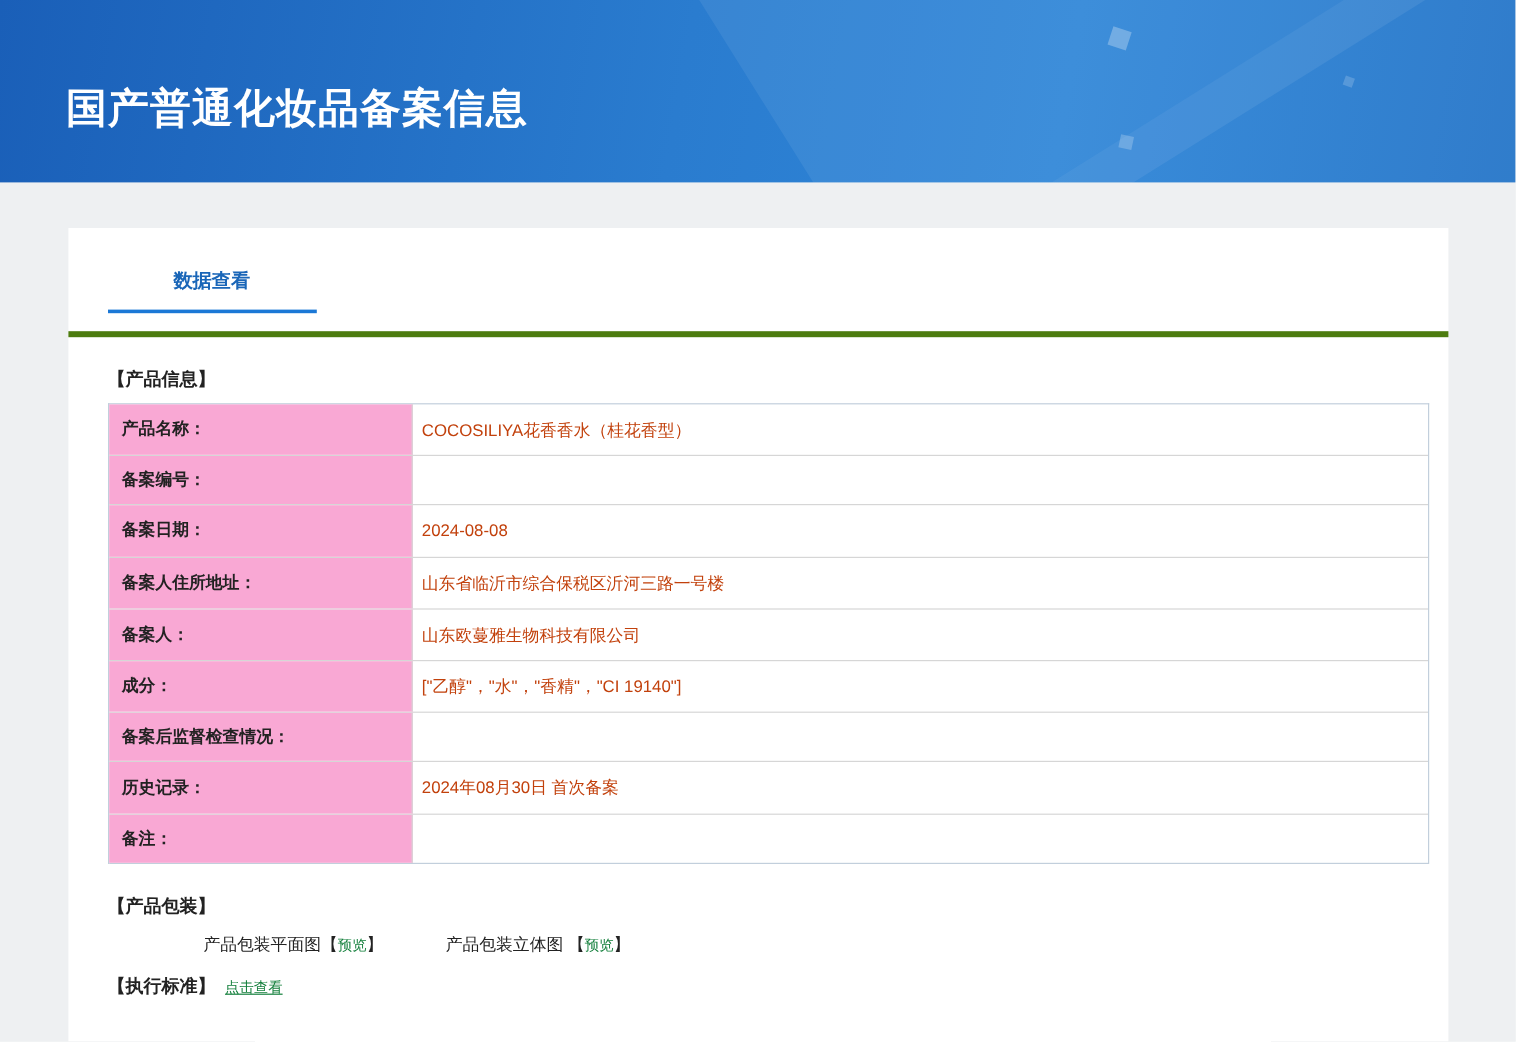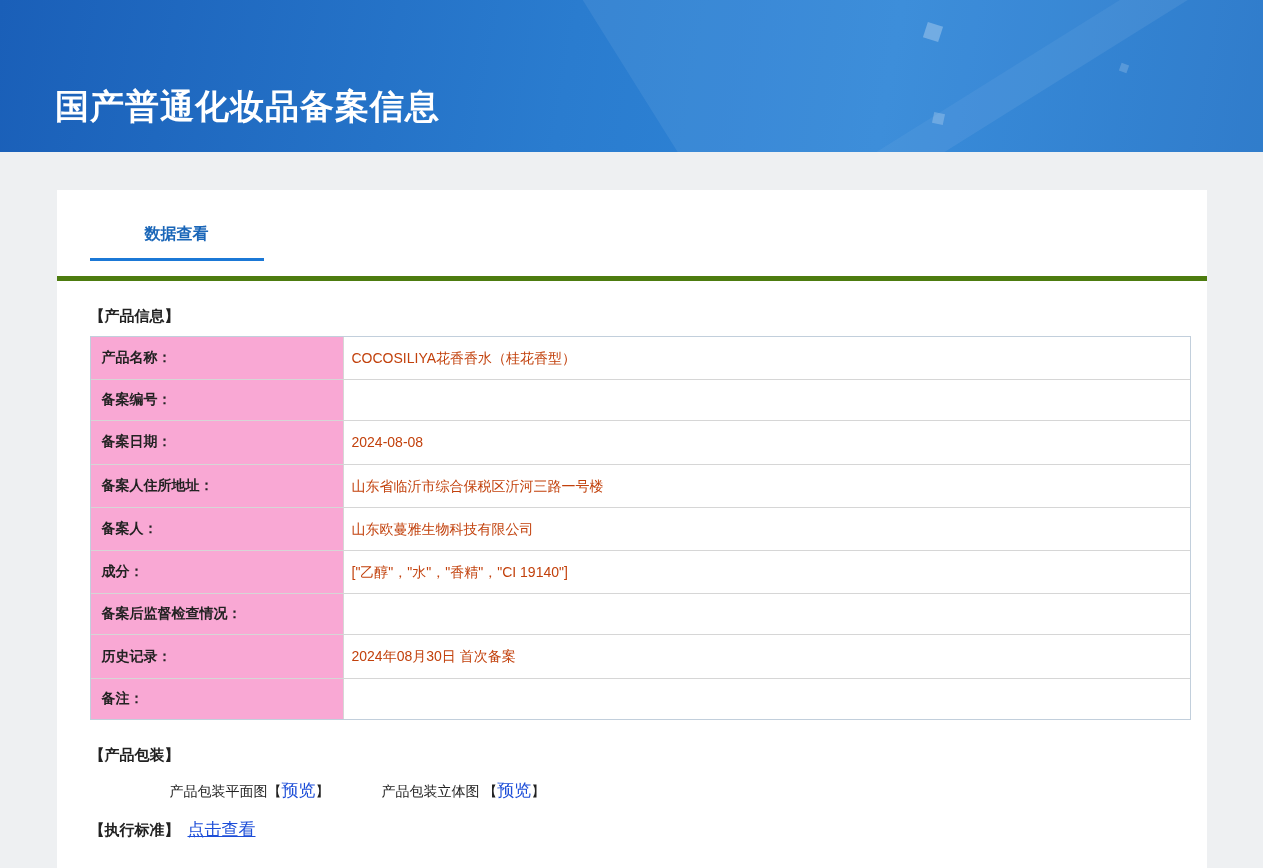"国产普通化妆品备案信息" .banner h1 { top: 84px -> 68px }
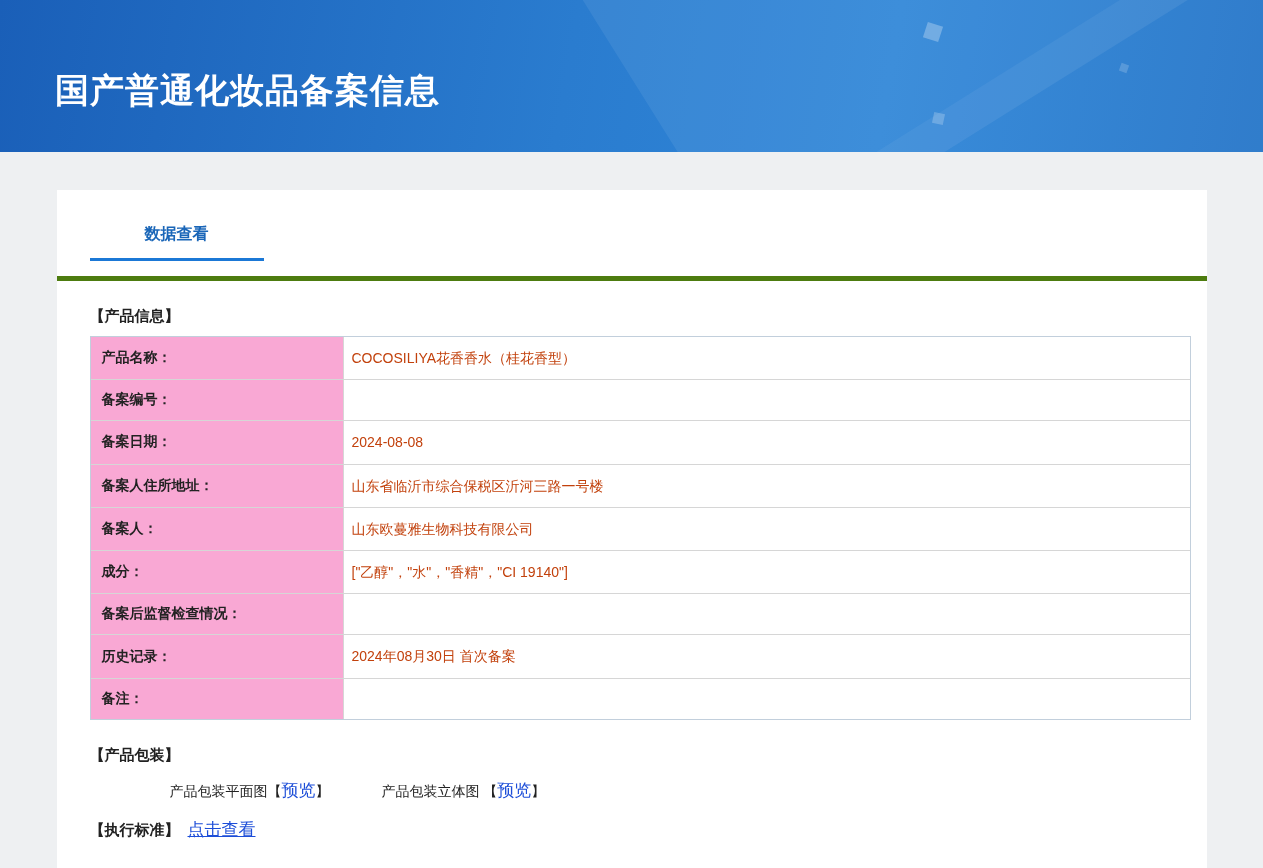"预览" a.preview-link, a.view-link { color: #1d4ed8 -> #15803d; font-size: 17px -> 12px }
